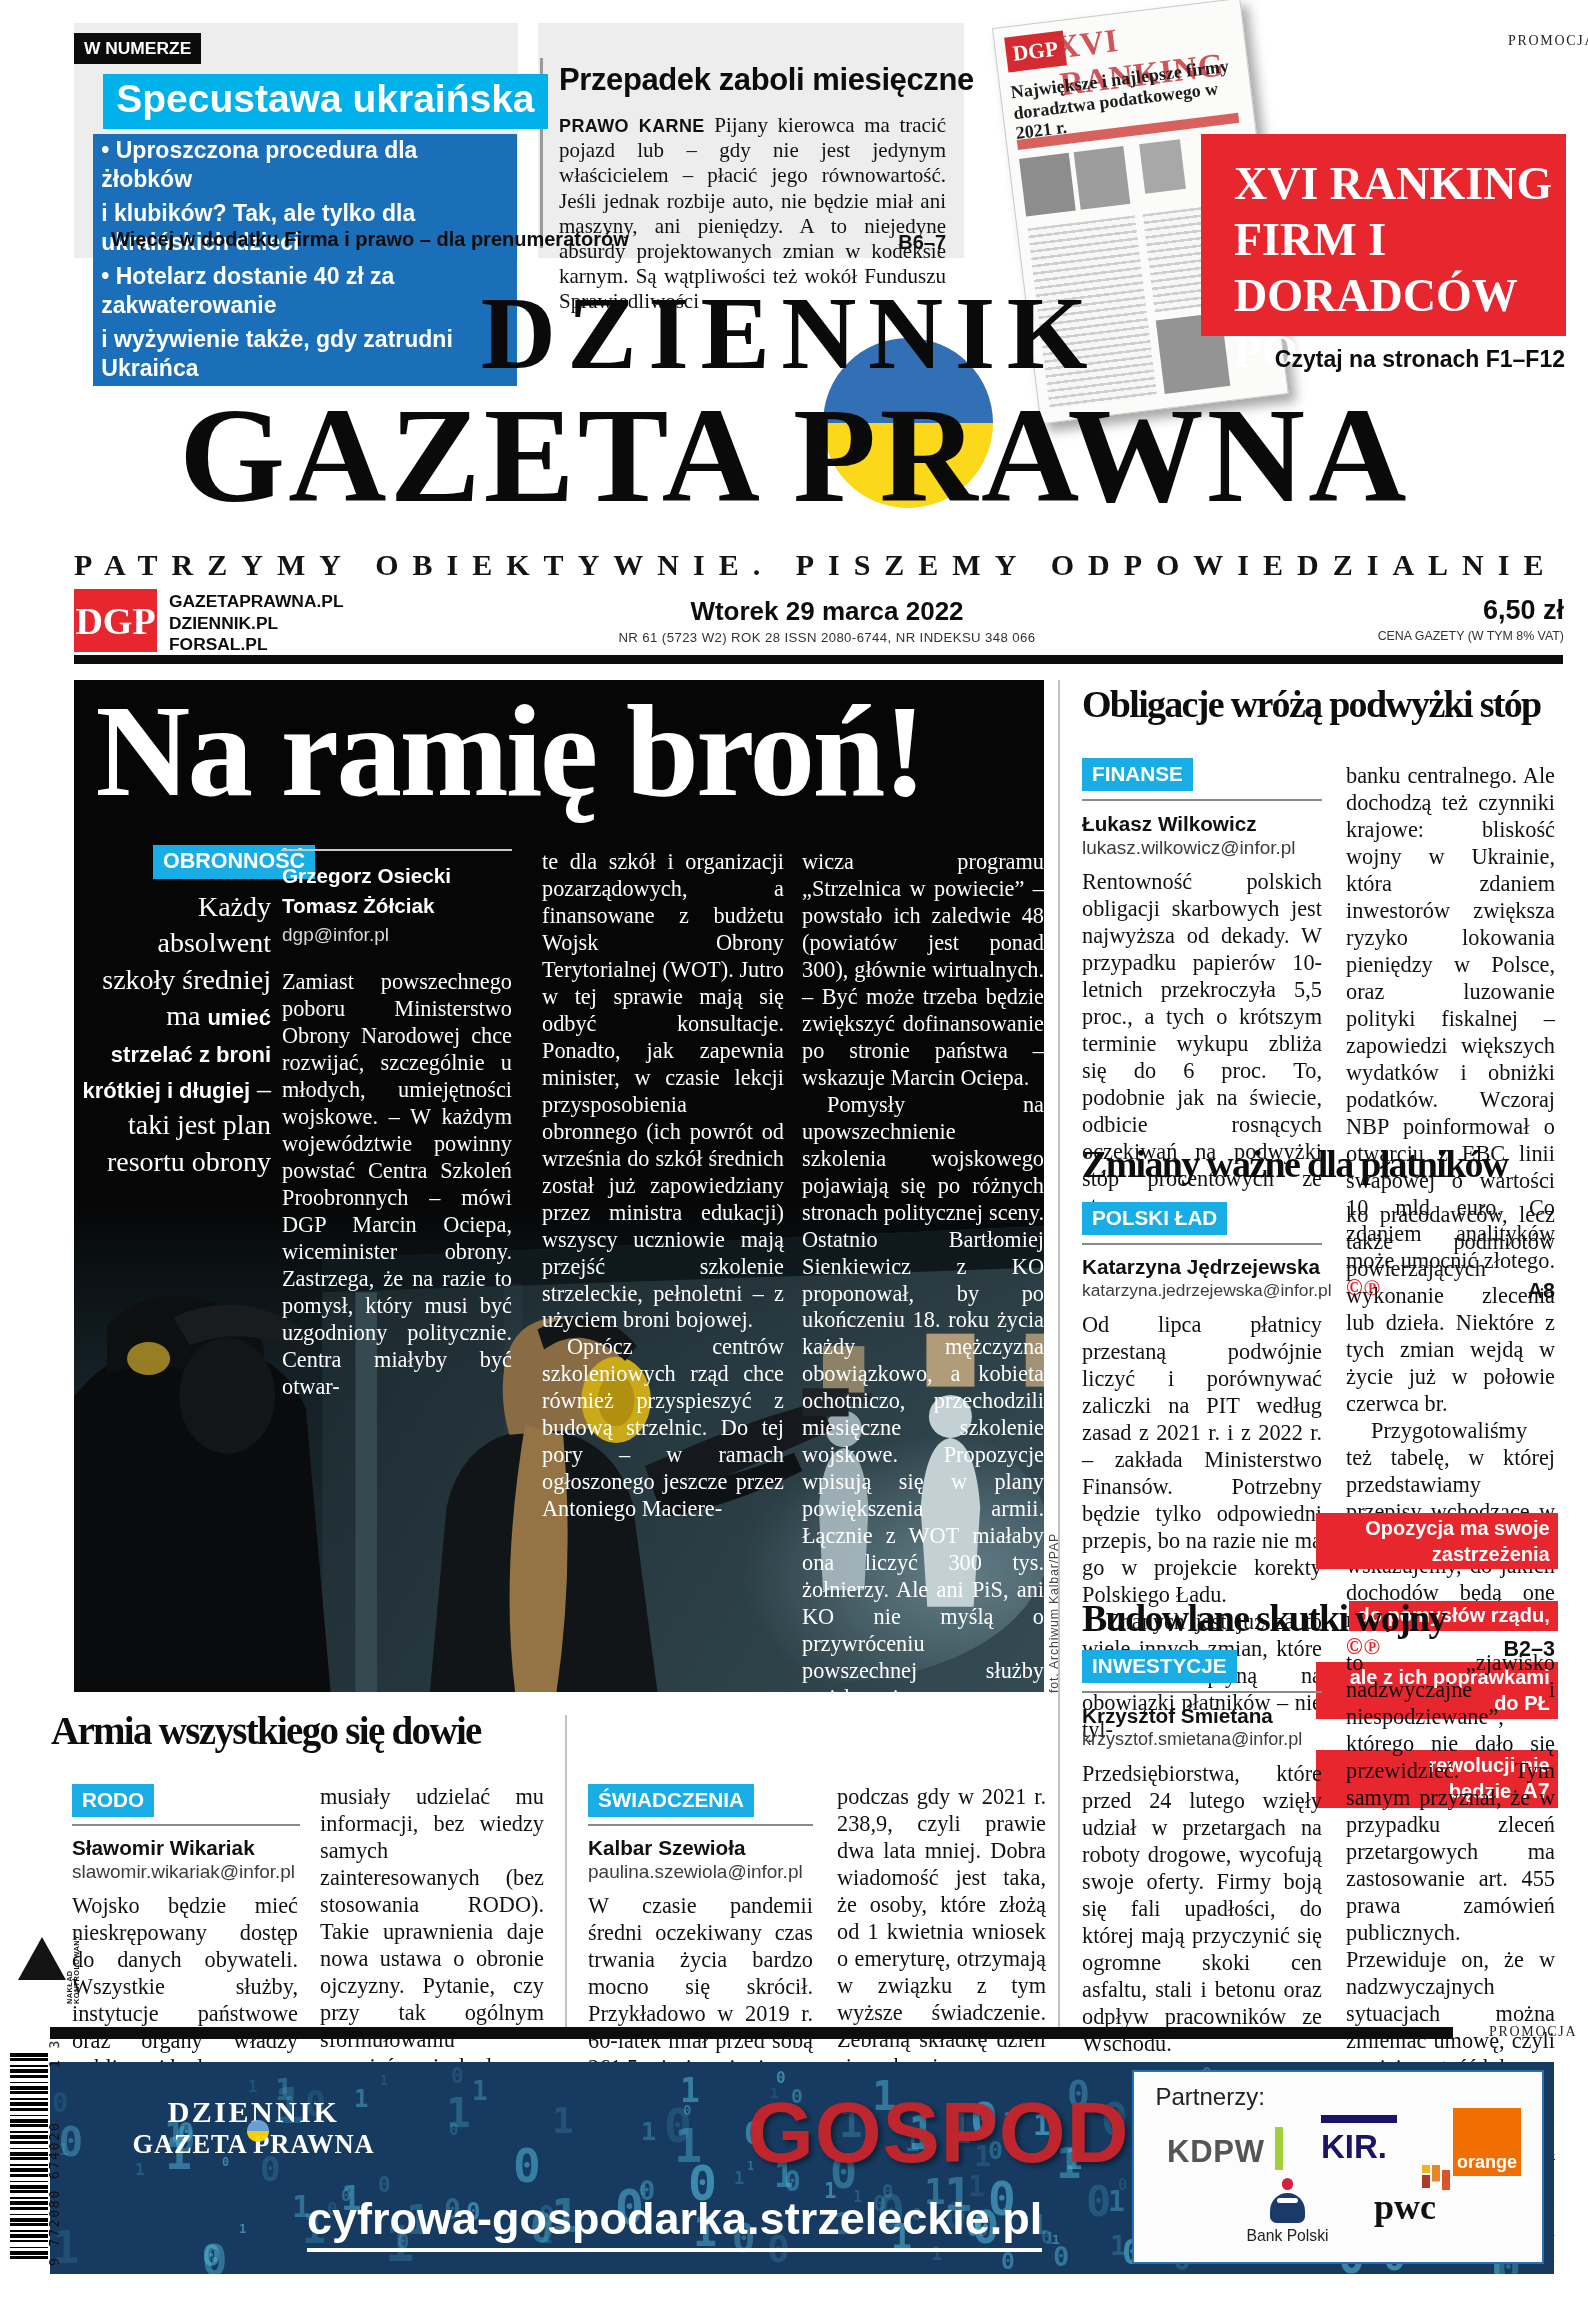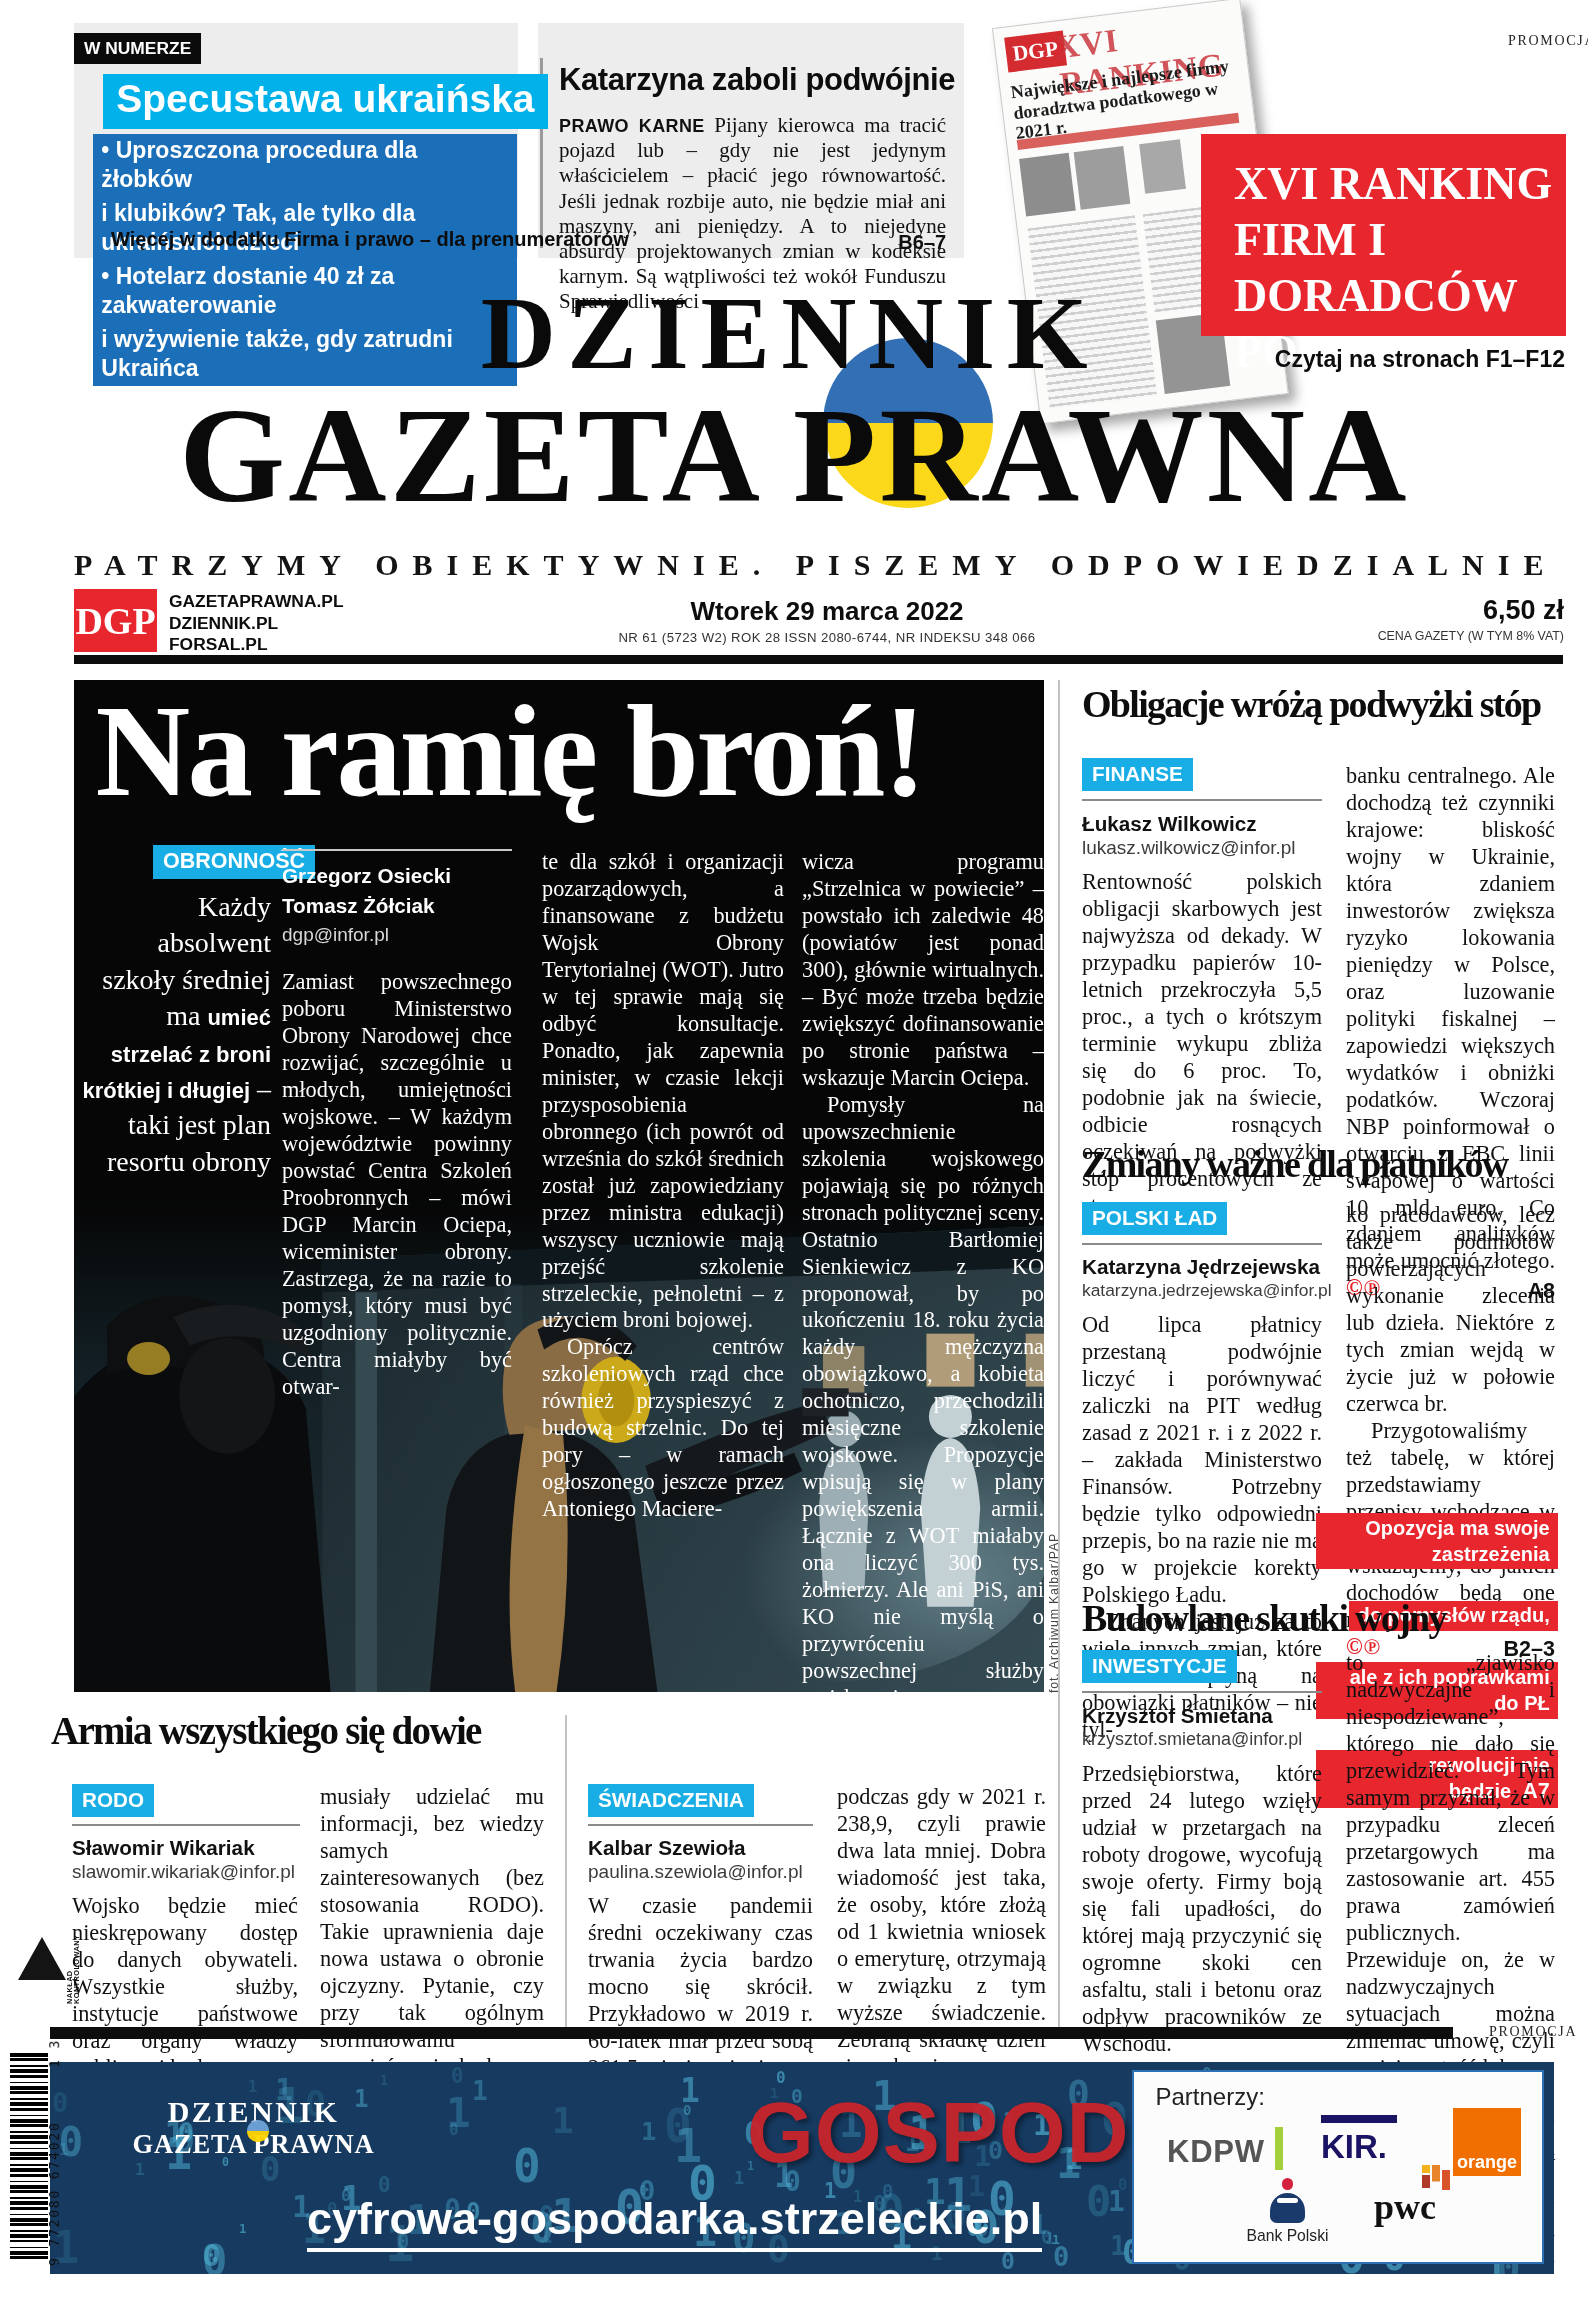"Katarzyna zaboli podwójnie" div.abs { text: Katarzyna zaboli podwójnie -> Przepadek zaboli miesięczne }
